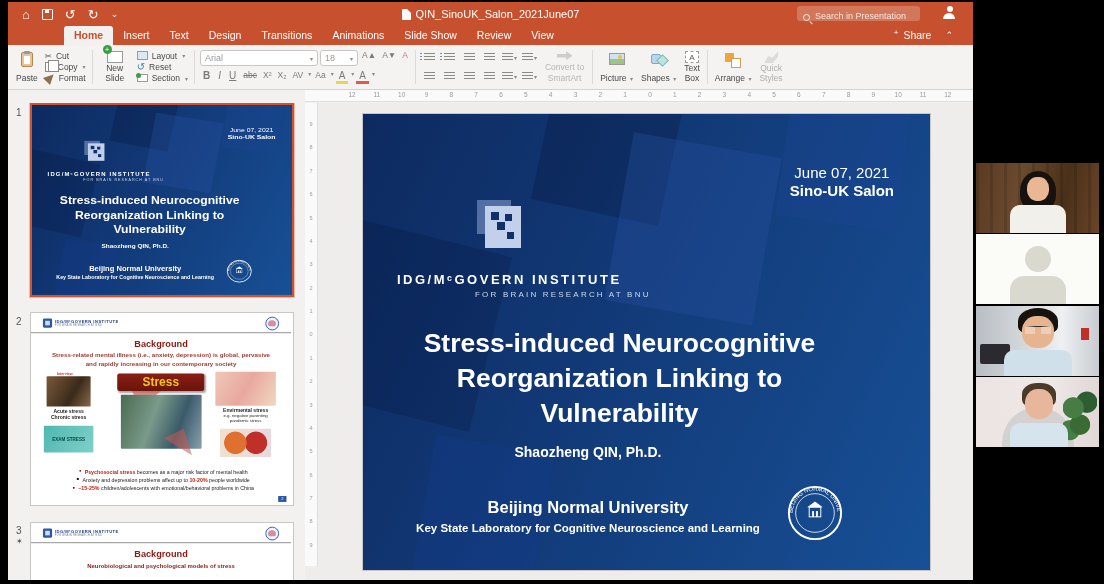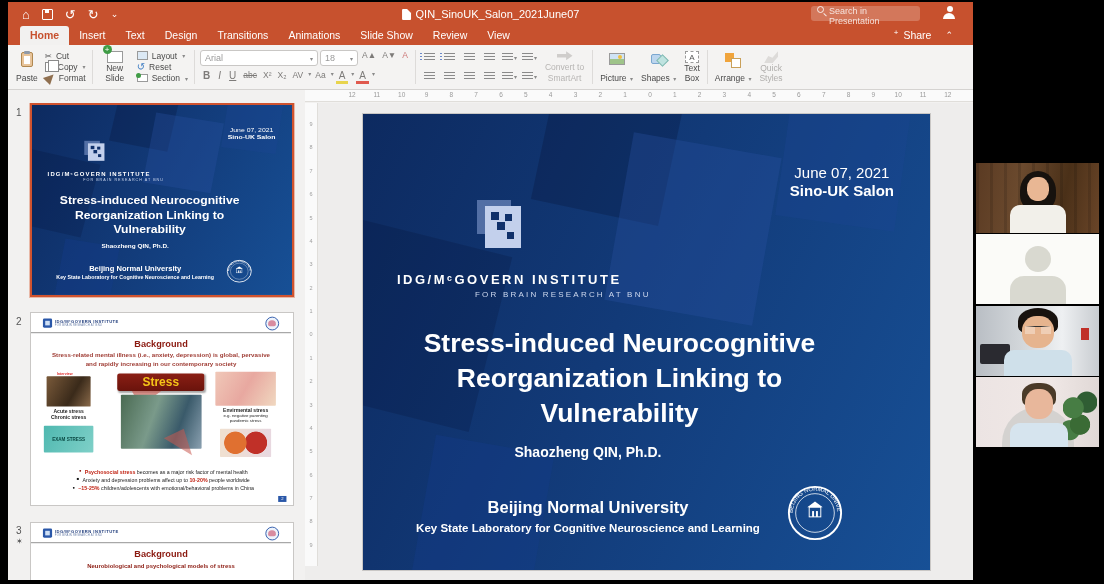"Search in Presentation" .searchbox { align-items: flex-start -> flex-end; width: 109px -> 123px }
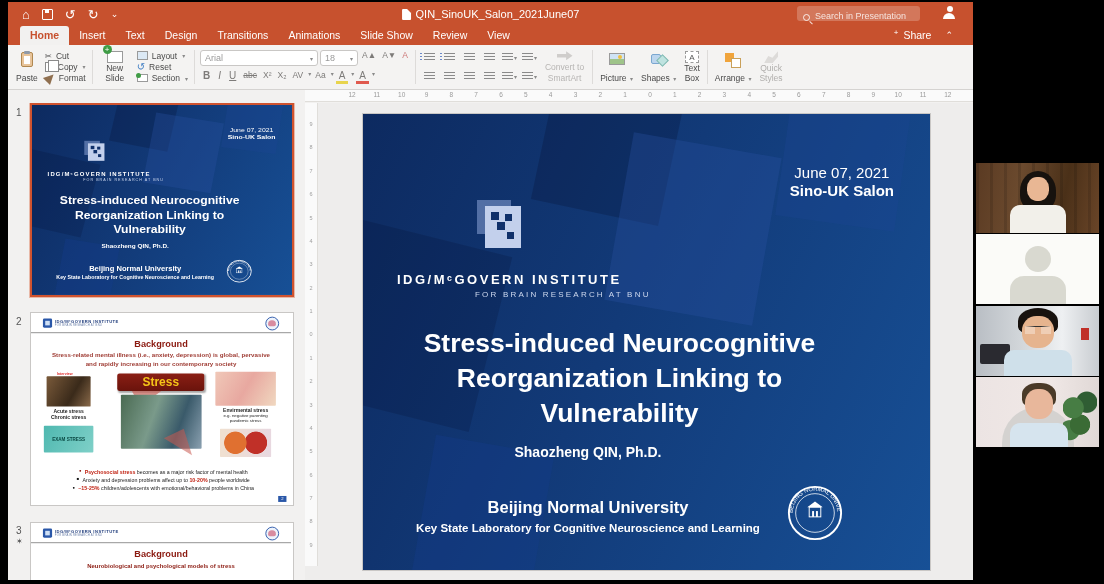"Home" .tab.active { margin-left: none -> 44px }
